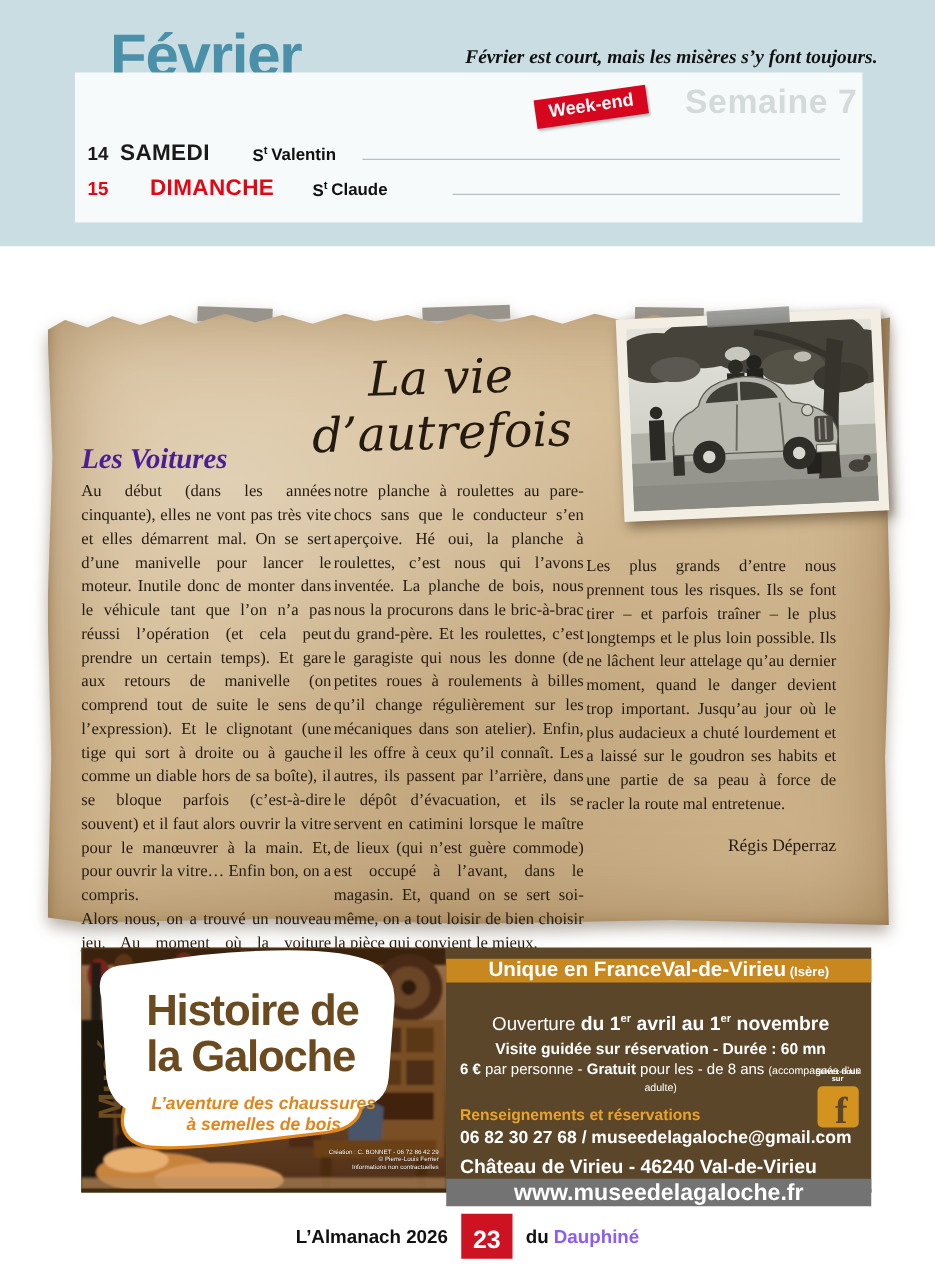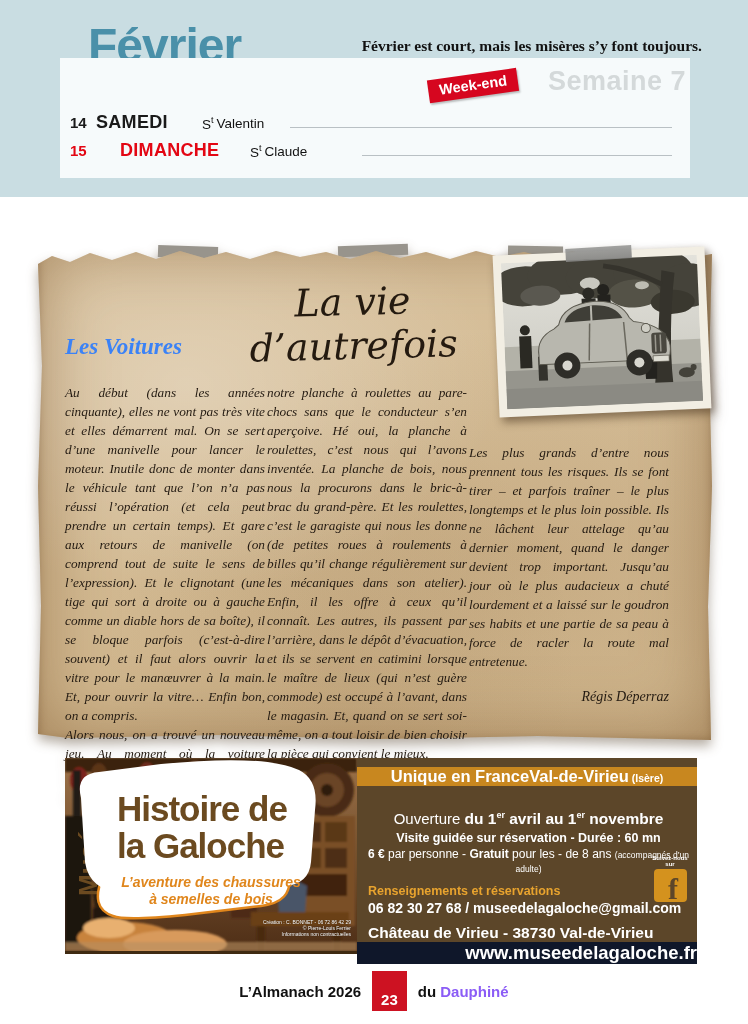"Février est court, mais les" .tagline { font-style: none -> italic }
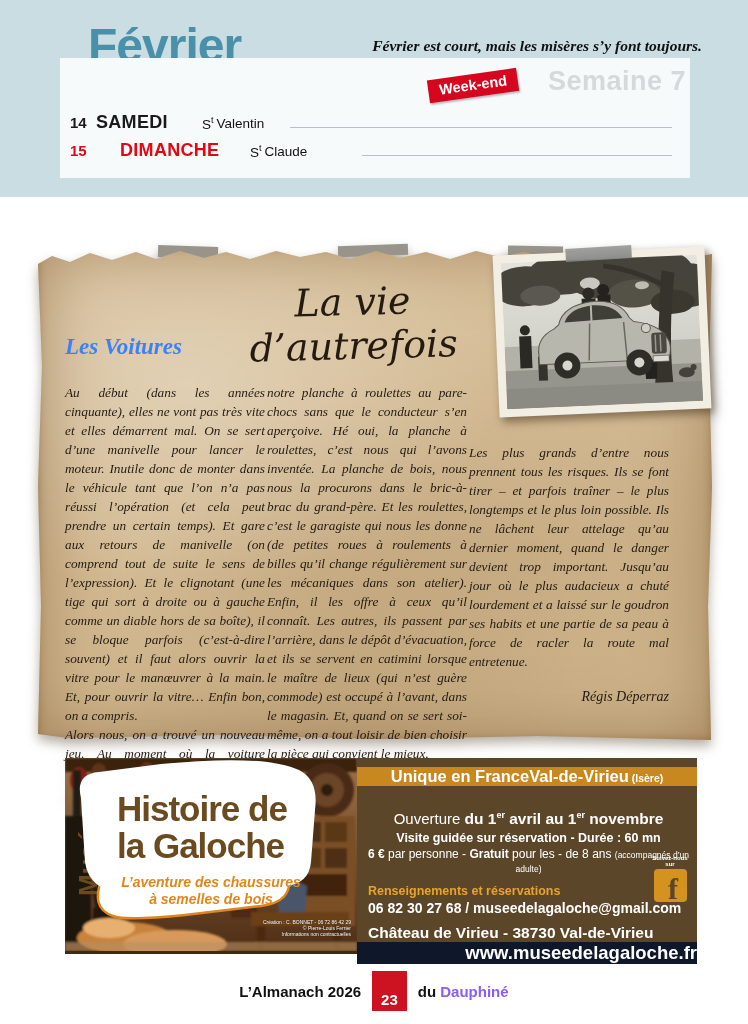"St Valentin" .cal-row .saint { font-weight: normal -> bold }
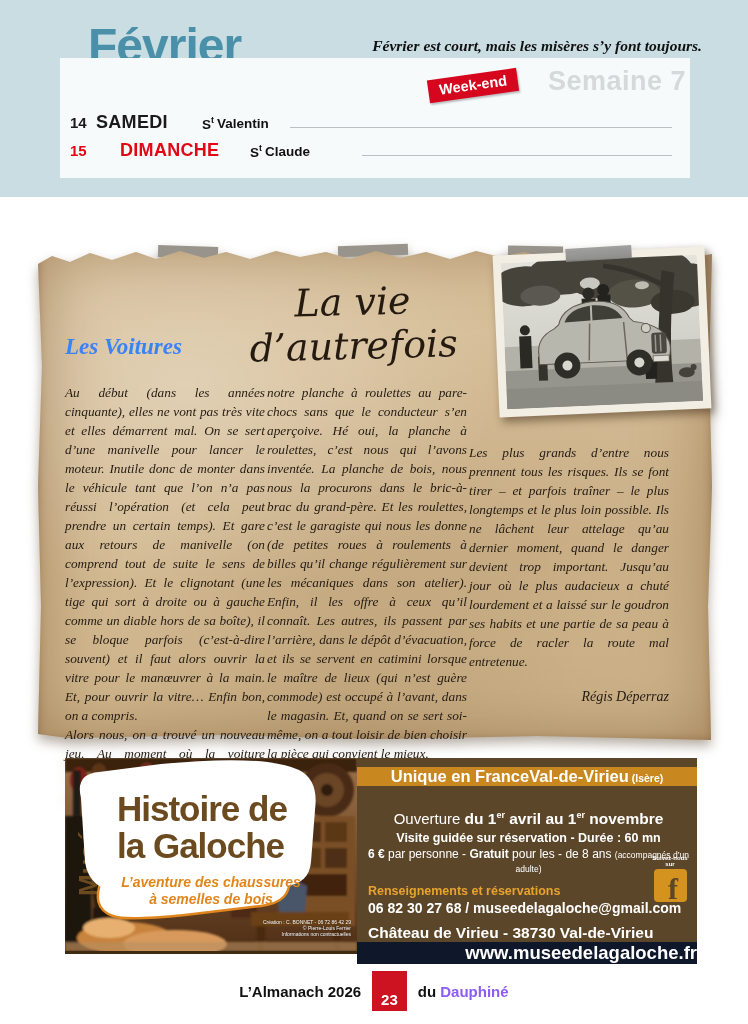"Les Voitures" .article-sub { color: #3b82f6 -> #4c1d95; top: 88px -> 108px }
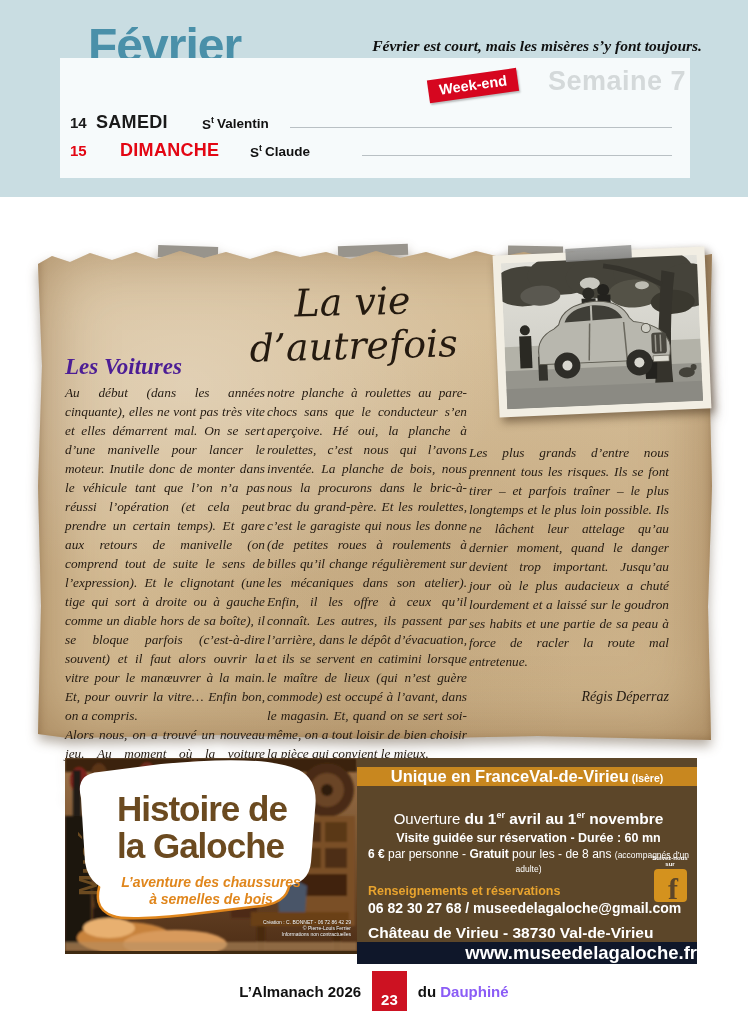"Au début (dans les années" .cols { font-style: italic -> none }
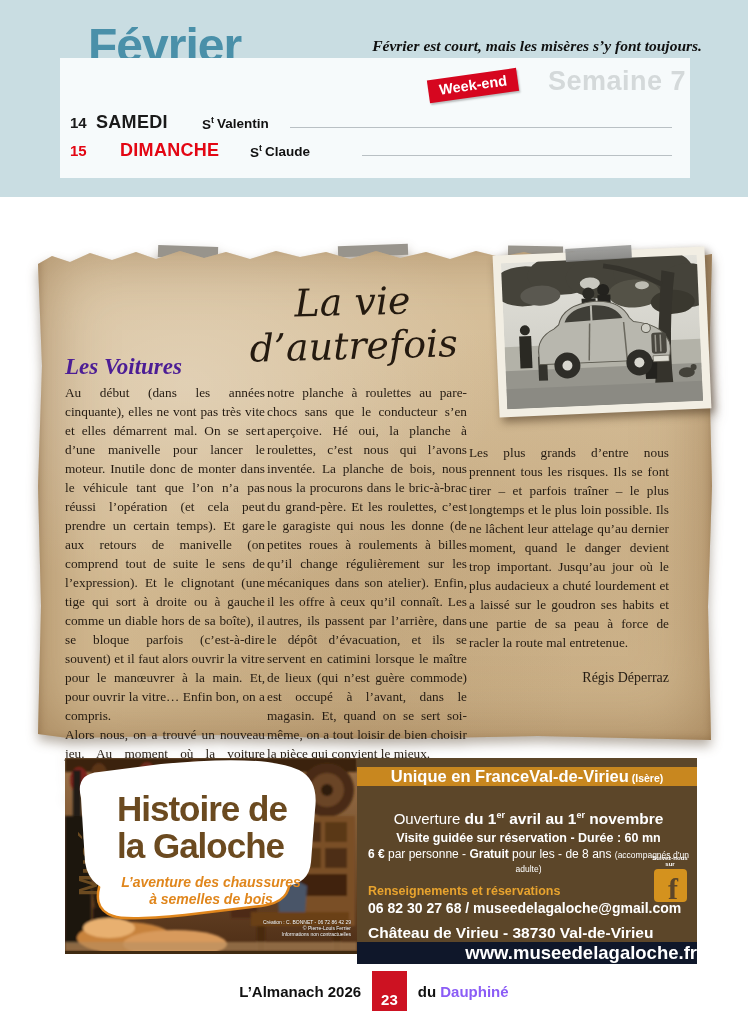"Château de Virieu - 38730" div.ln-addr { text: 38730 -> 46240 }
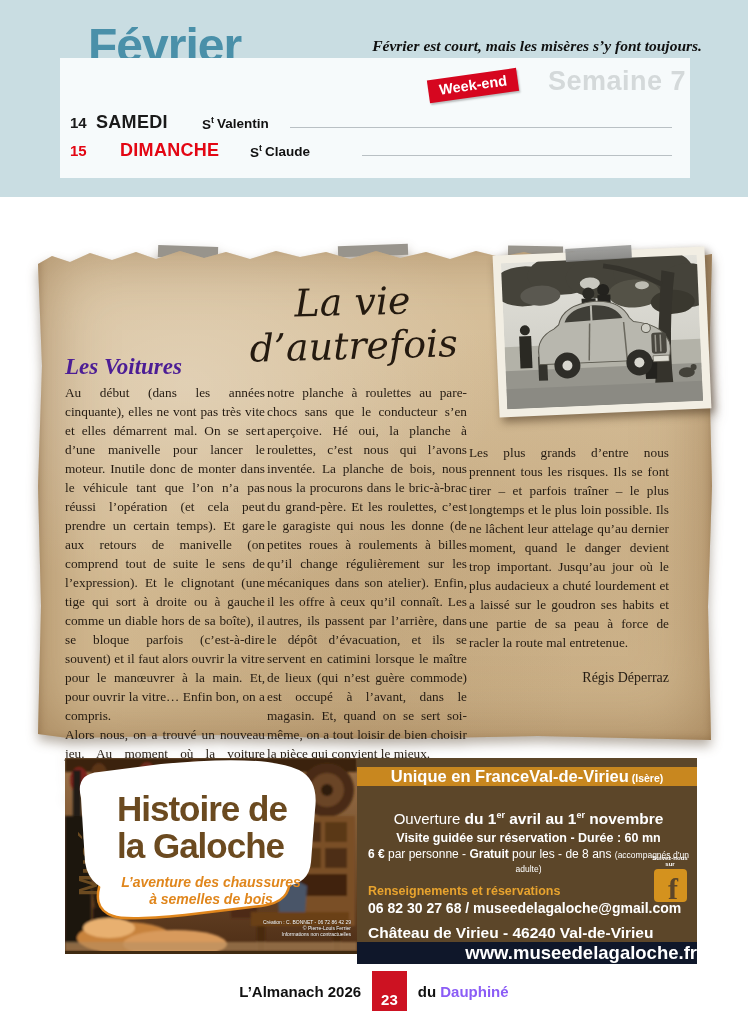"www.museedelagaloche.fr" .ad-bar-bottom { background: #0f172a -> #737373; justify-content: flex-end -> center }
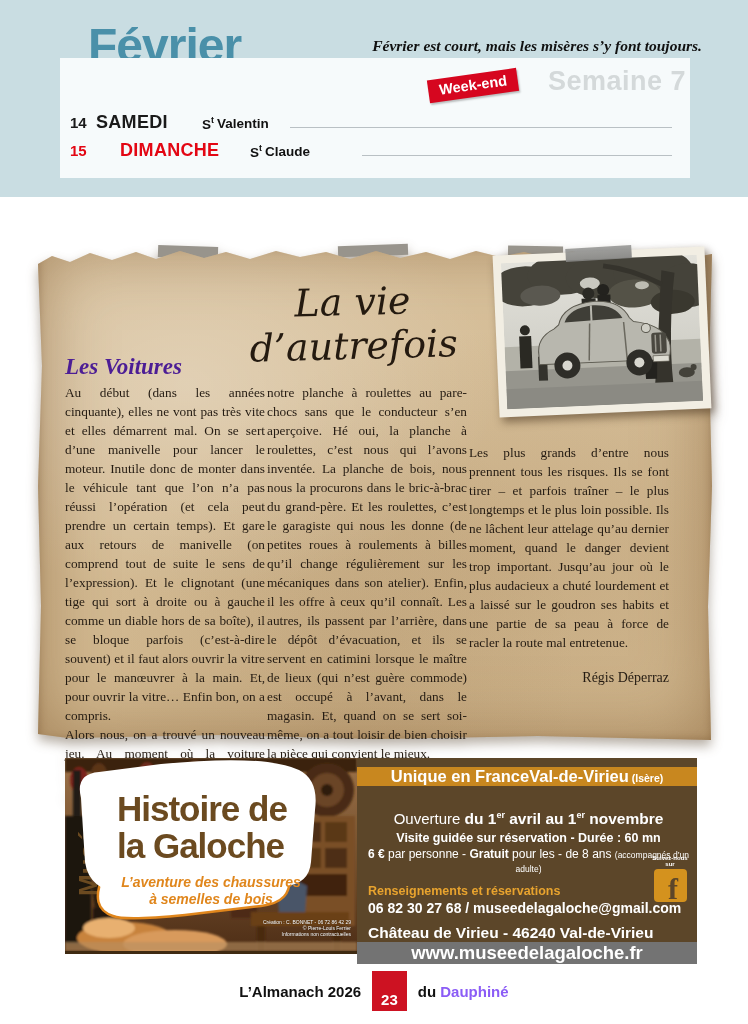"23" .pf-box { font-size: 15px -> 20px; padding: 20px 9px 3px -> 10px 9px 3px }
